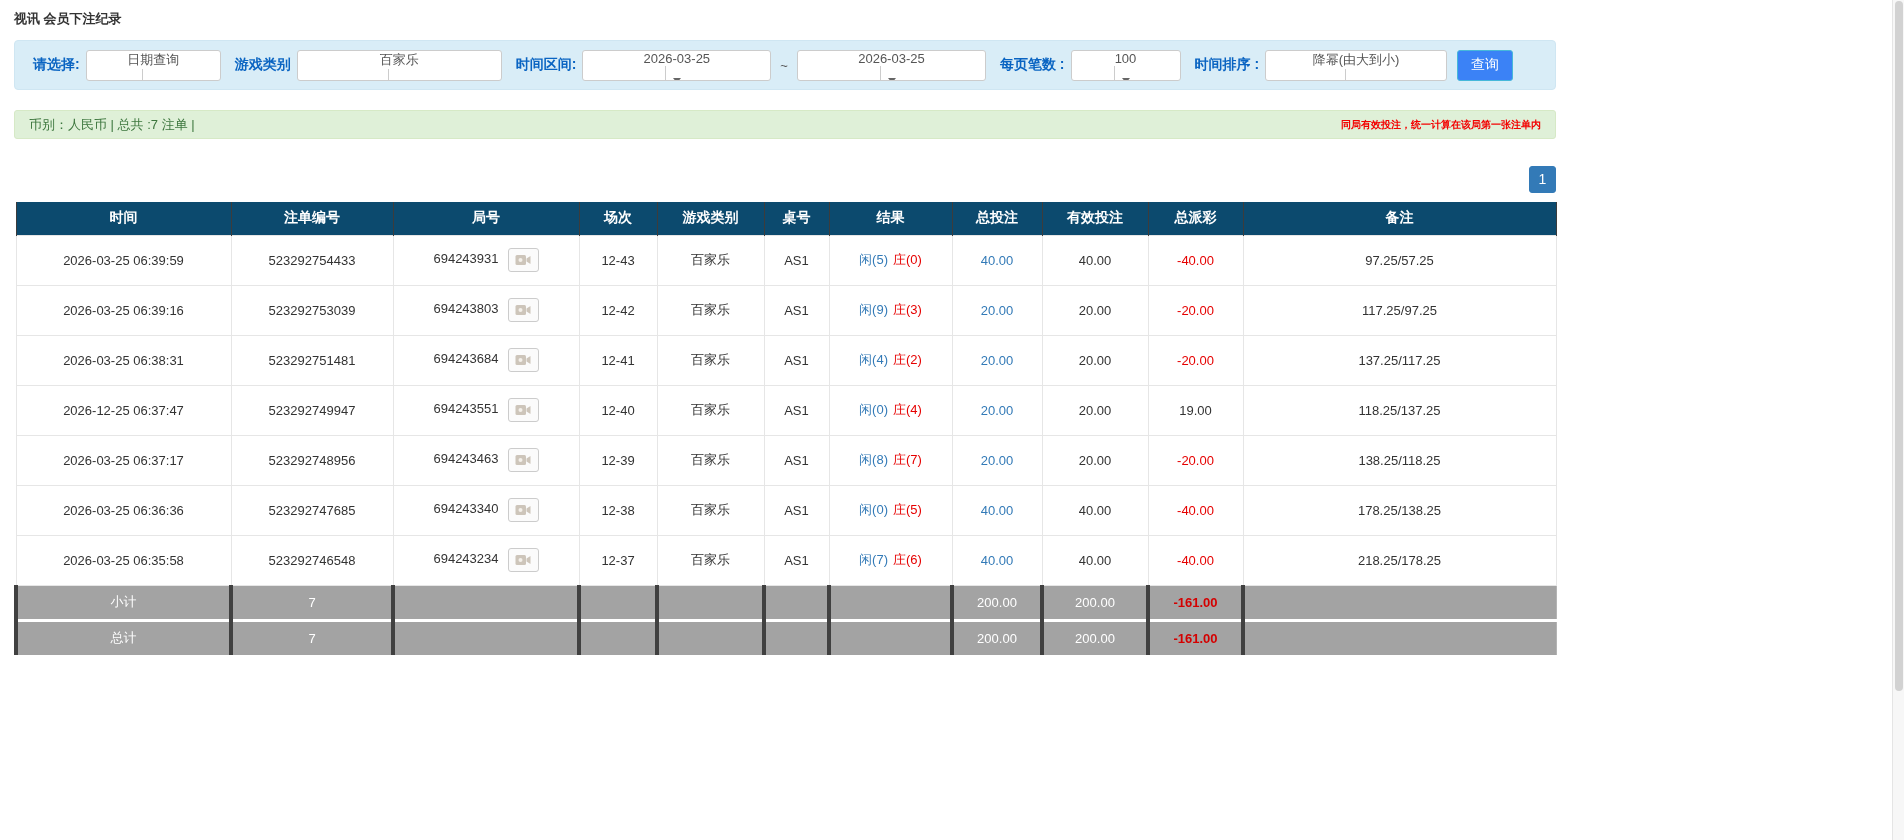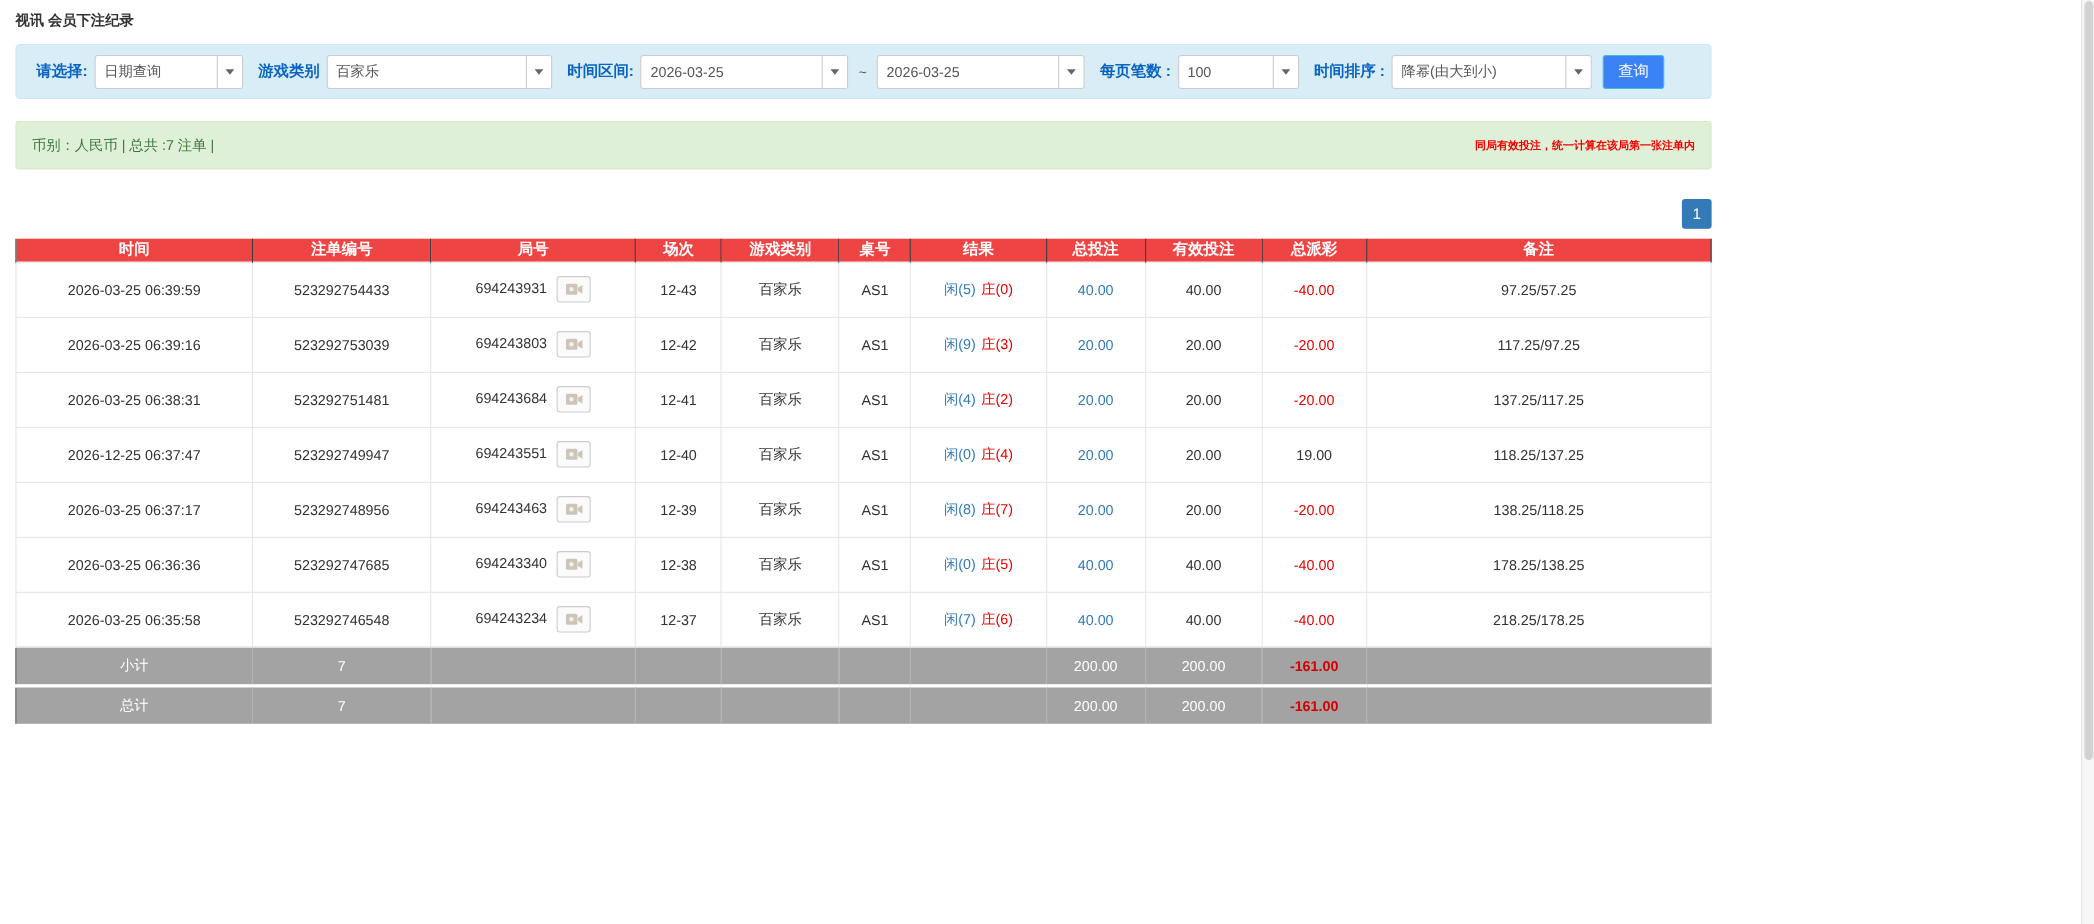"日期查询" .select { flex-direction: none -> column }
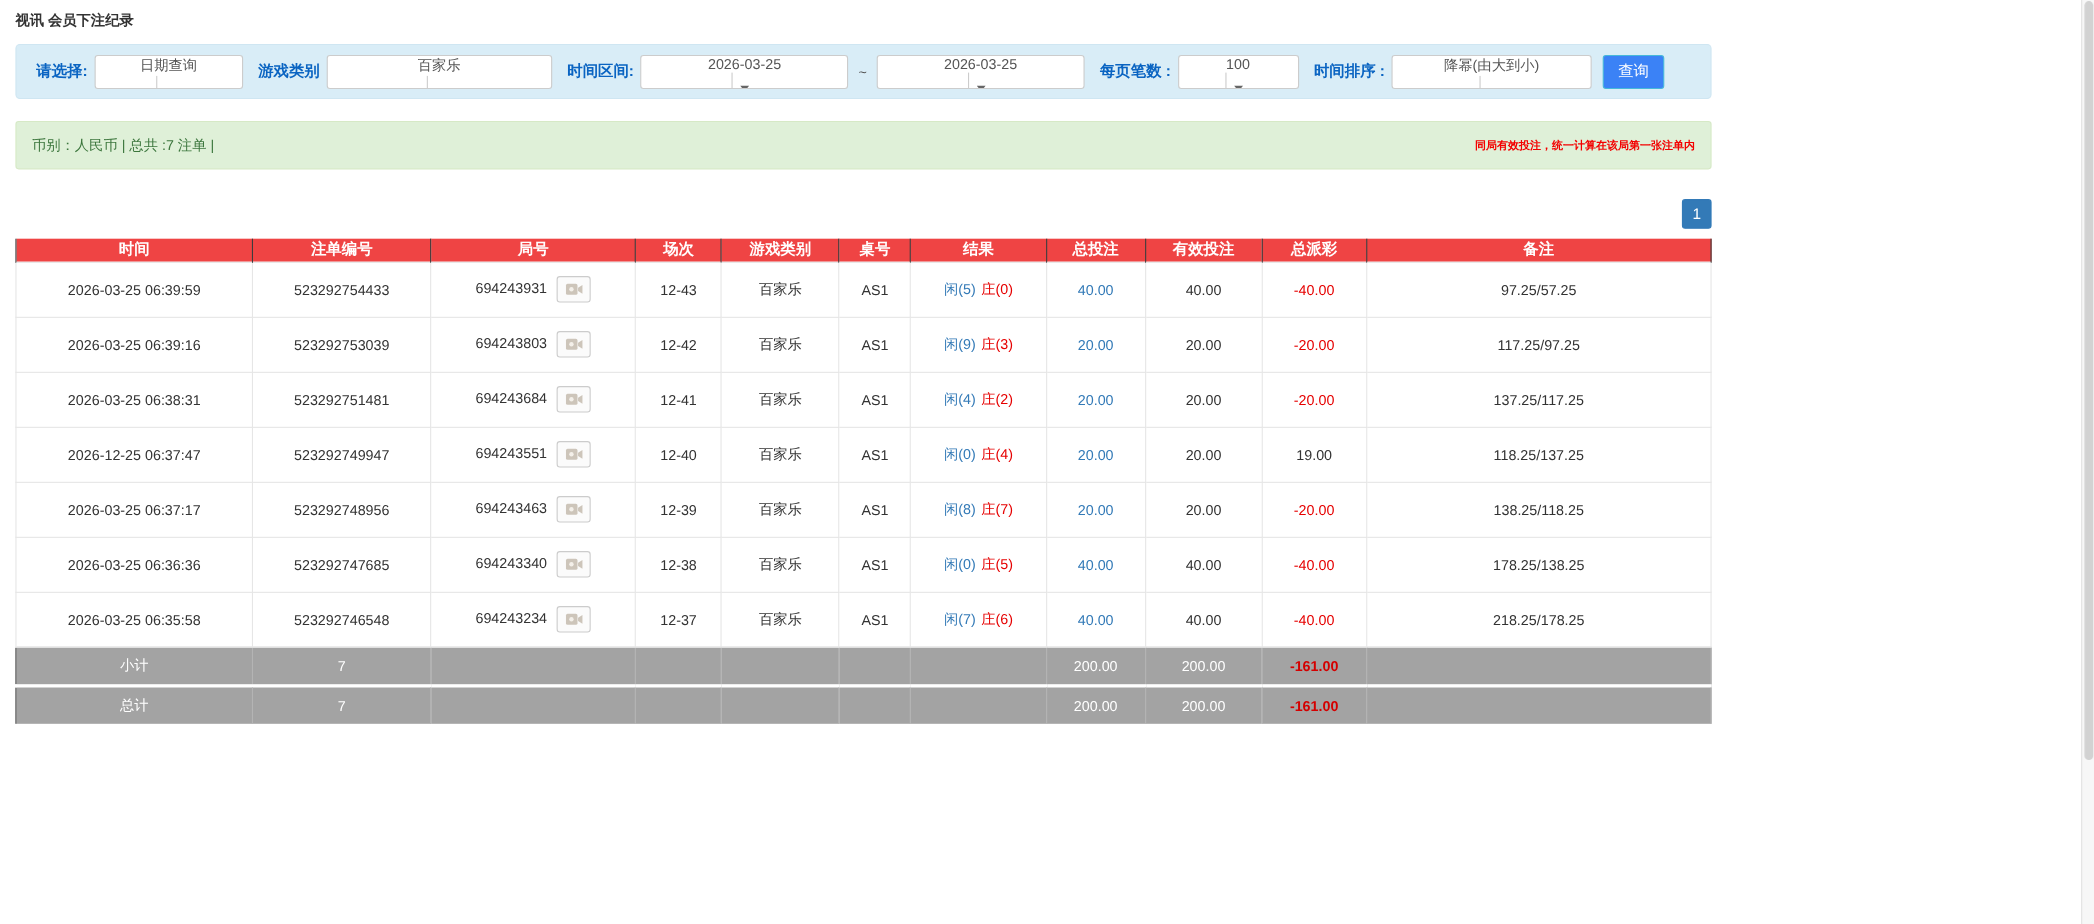"币别：人民币 | 总共 :7 注单" .summary-bar { height: 44px -> 29px }
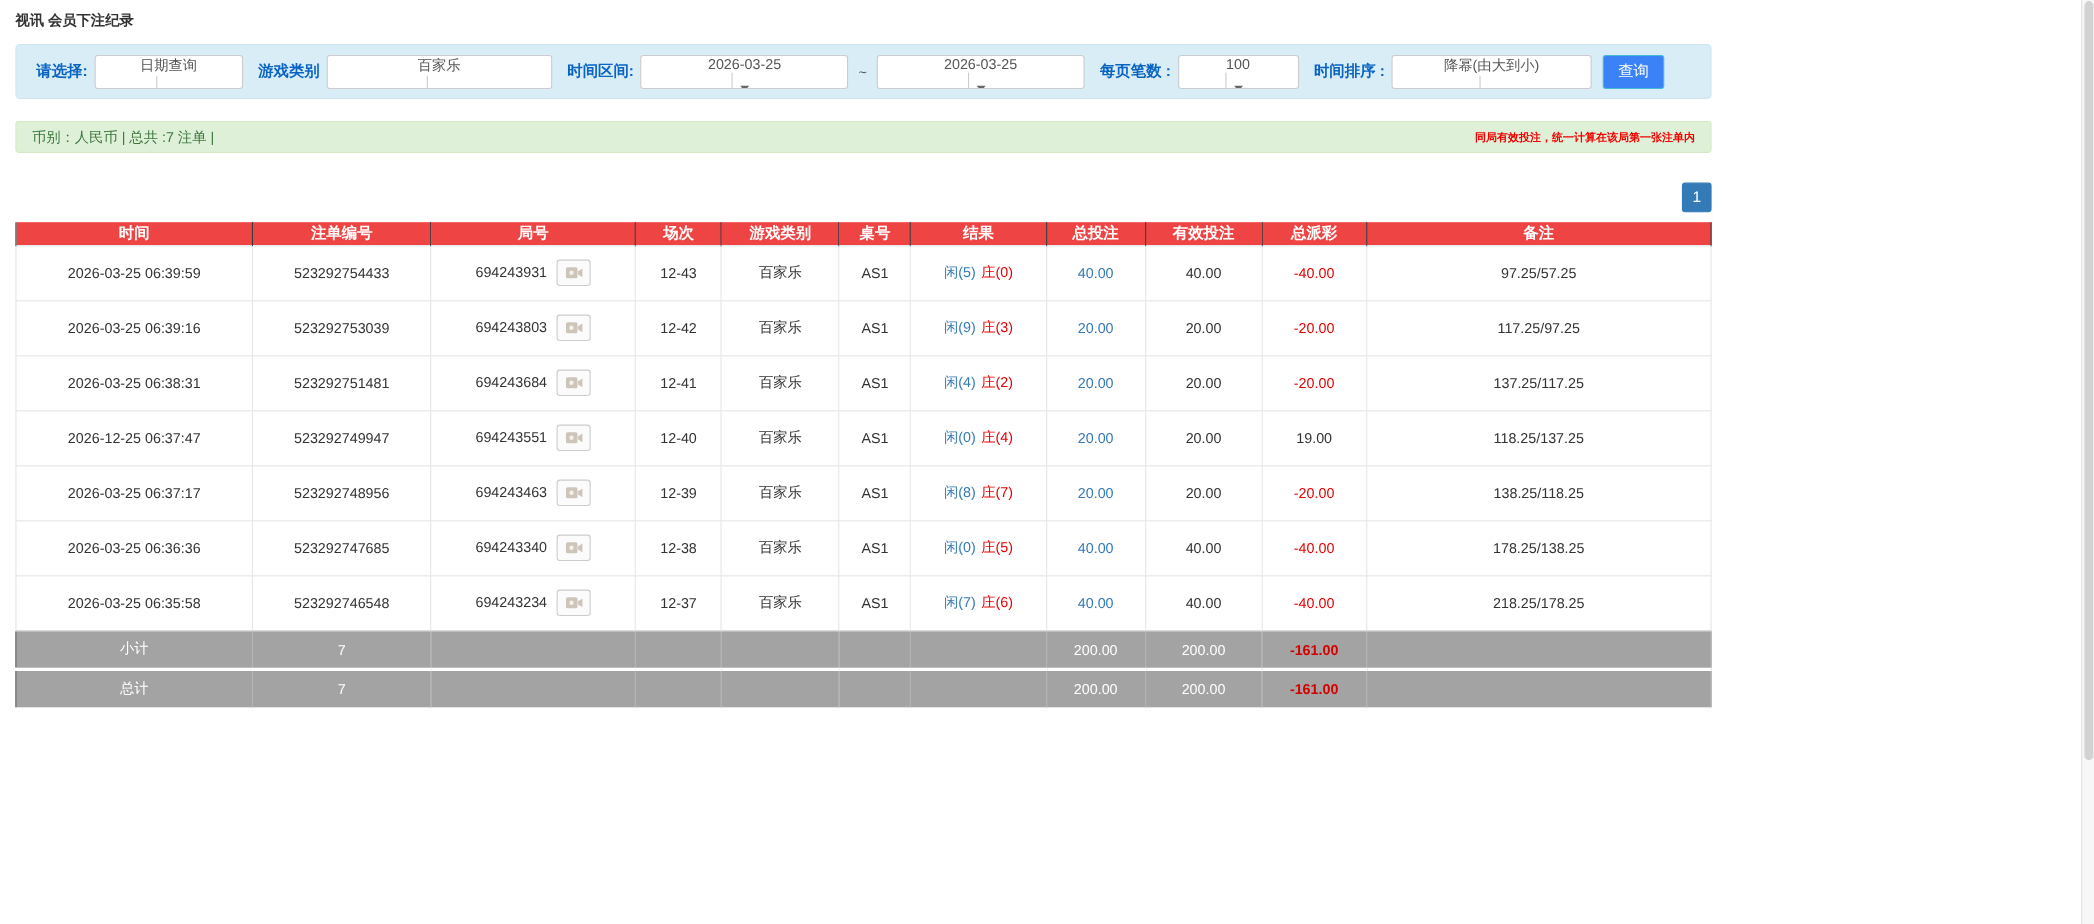"时间" thead th { background: #ef4444 -> #0c4a6e; height: 21px -> 33px }
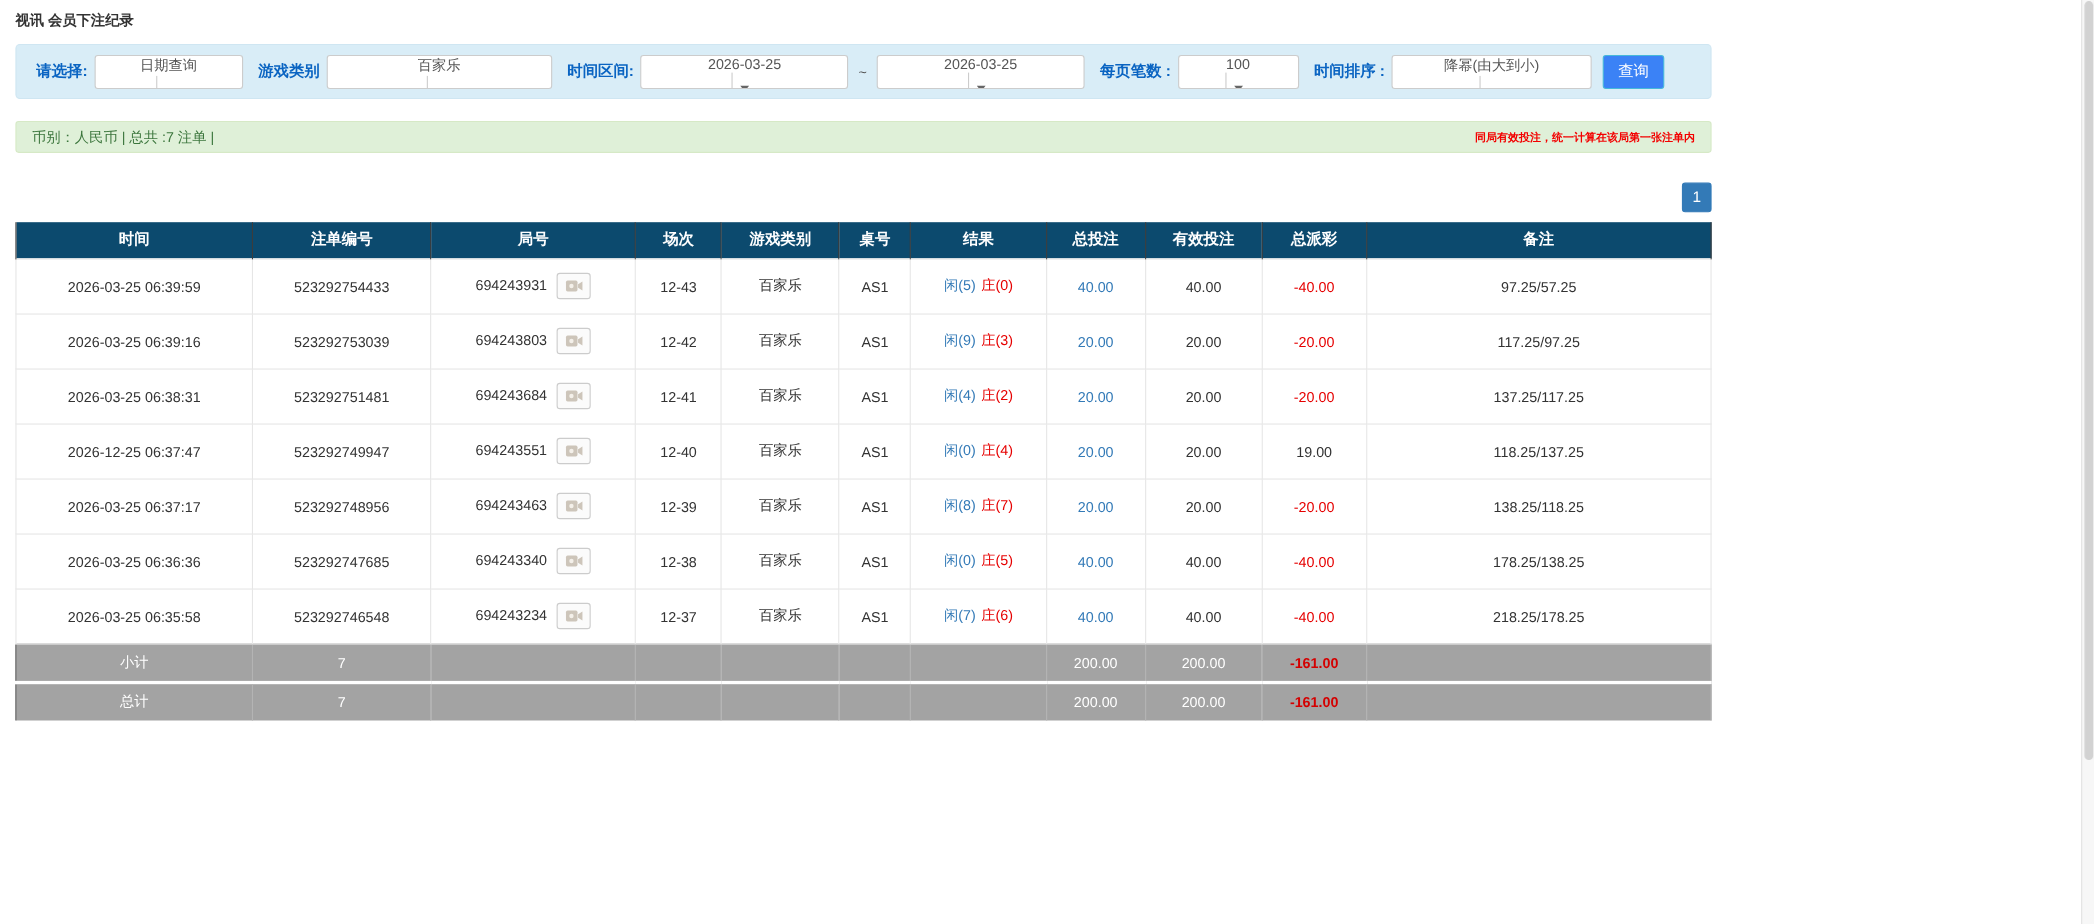"小计" tfoot td { border-left: 1px solid #404040 -> 4px solid #404040 }
